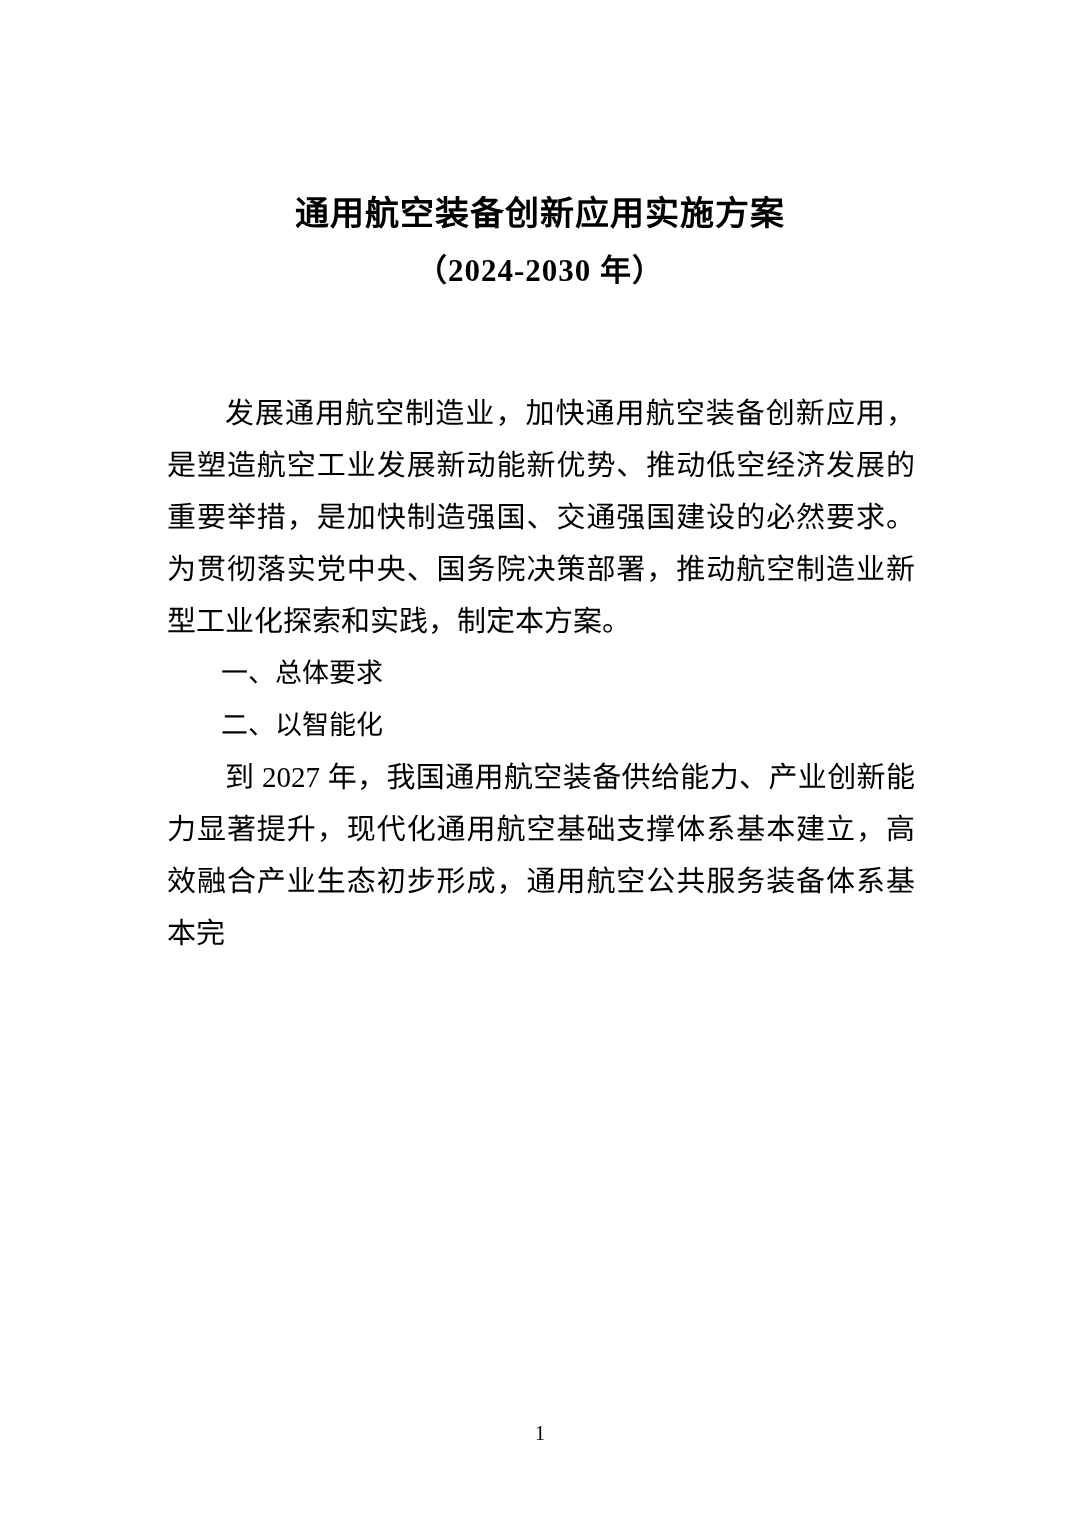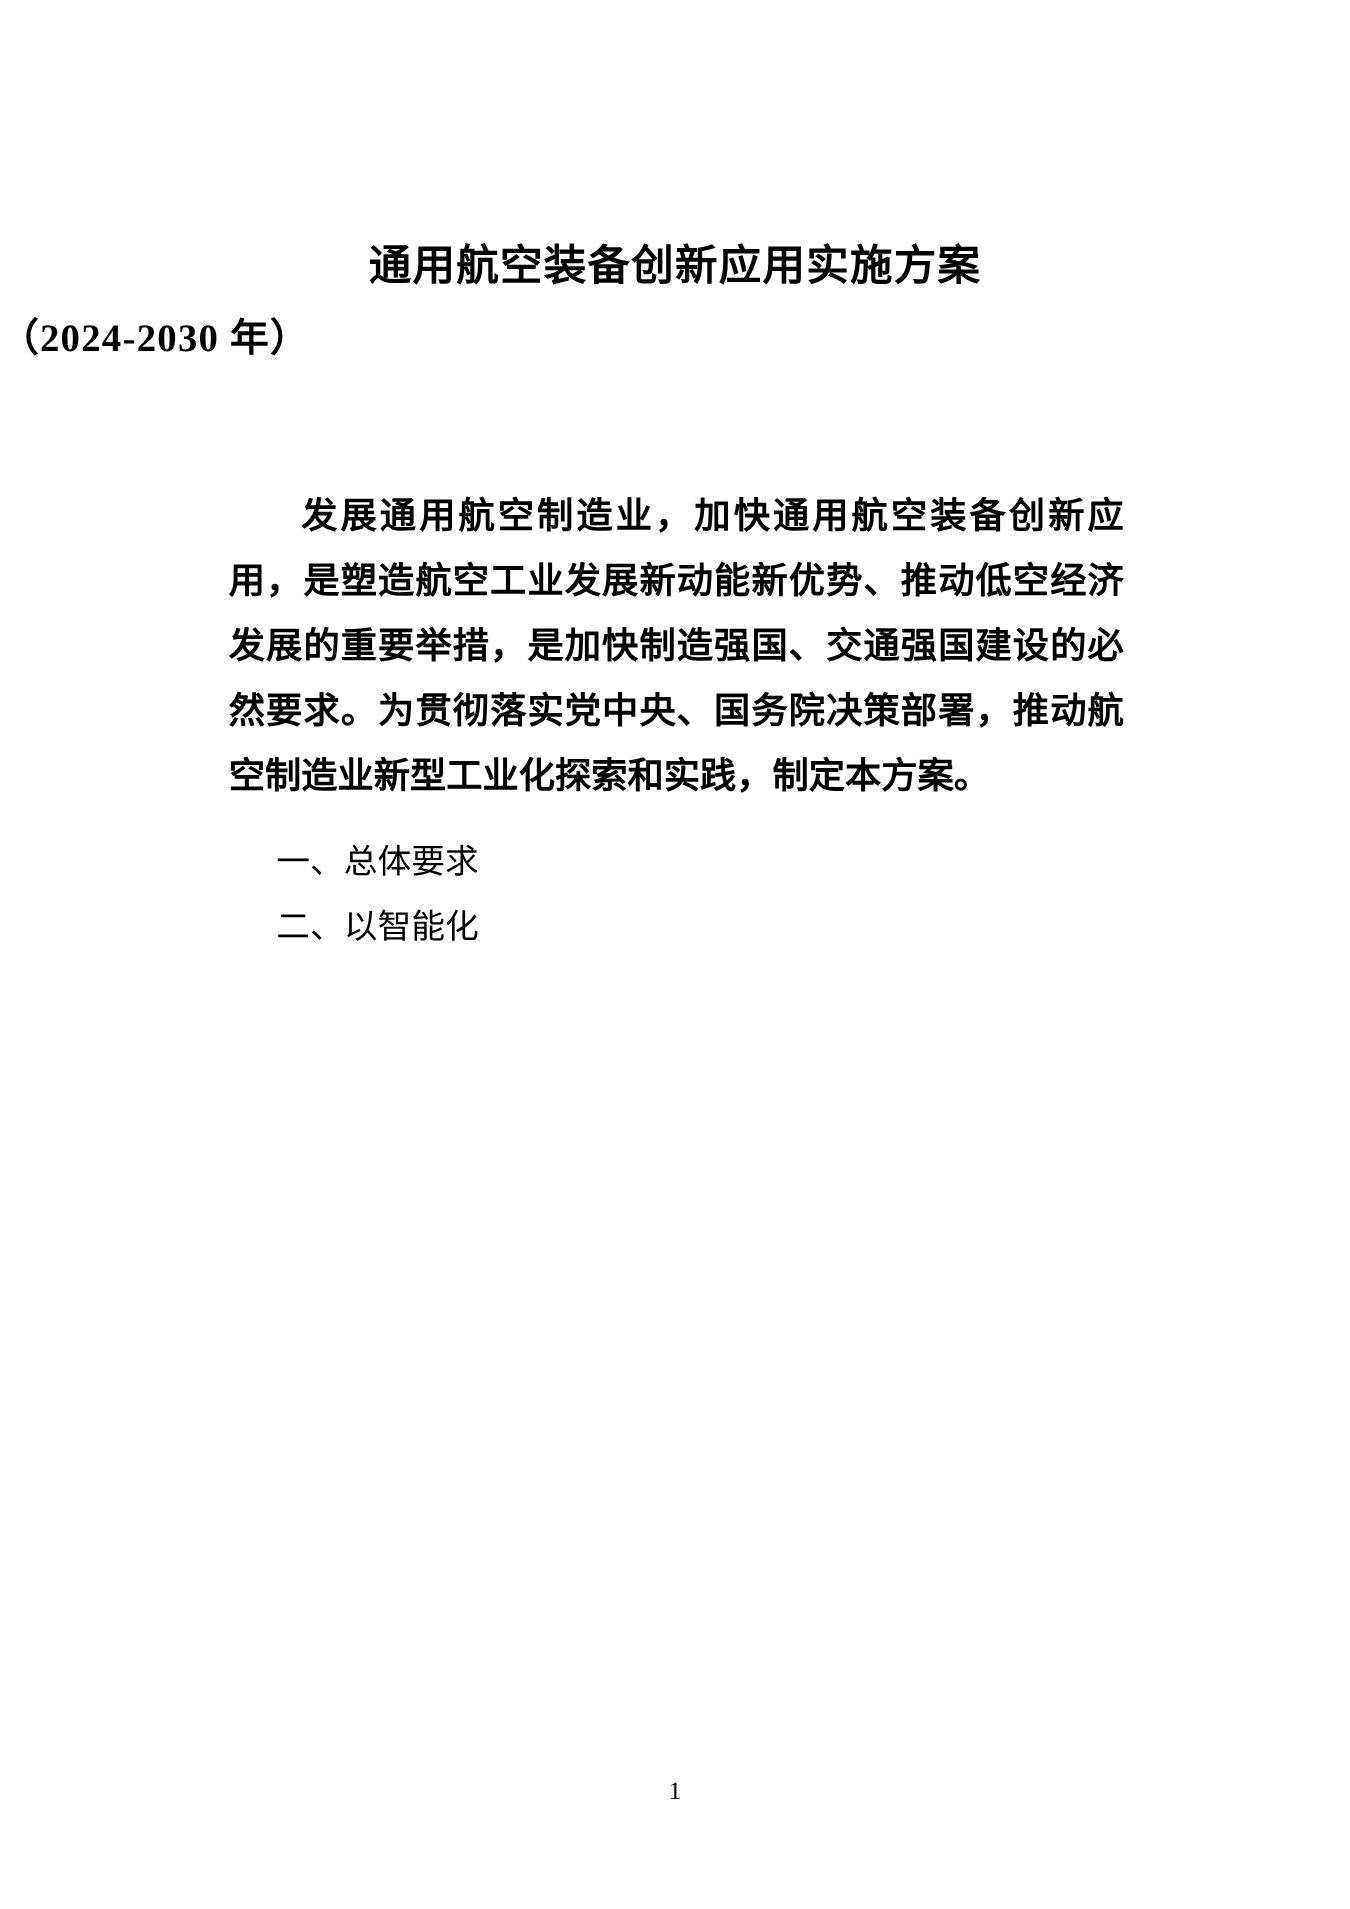"（2024-2030 年）" .doc-subtitle { text-align: none -> center }
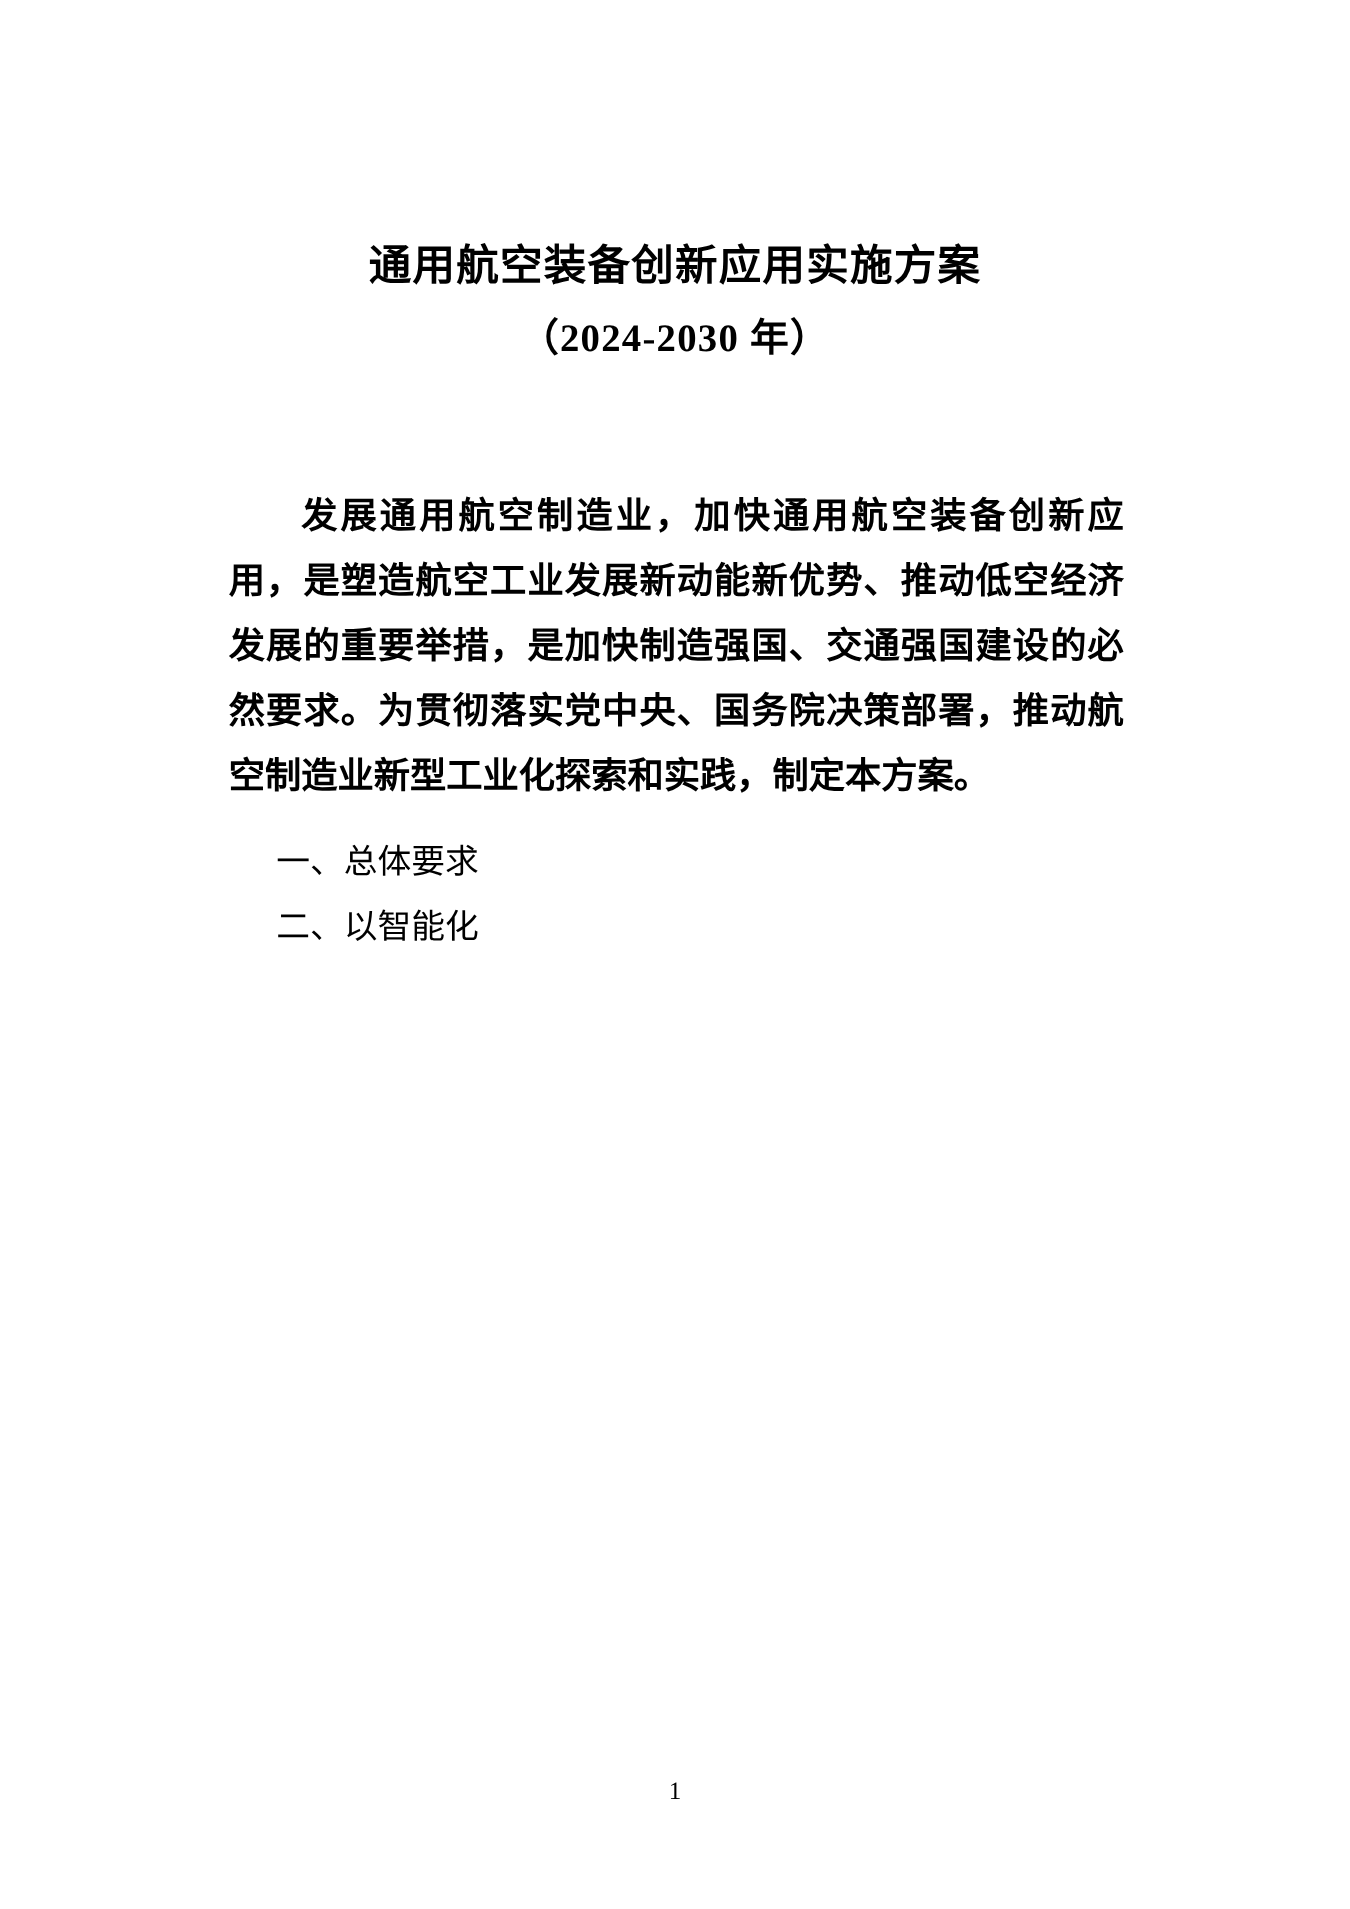"发展通用航空制造业，加快通用航空装备创新应用，是塑造航空工业发展新动能新优势、推" .para { font-weight: bold -> none; margin: 16px -> 0 }
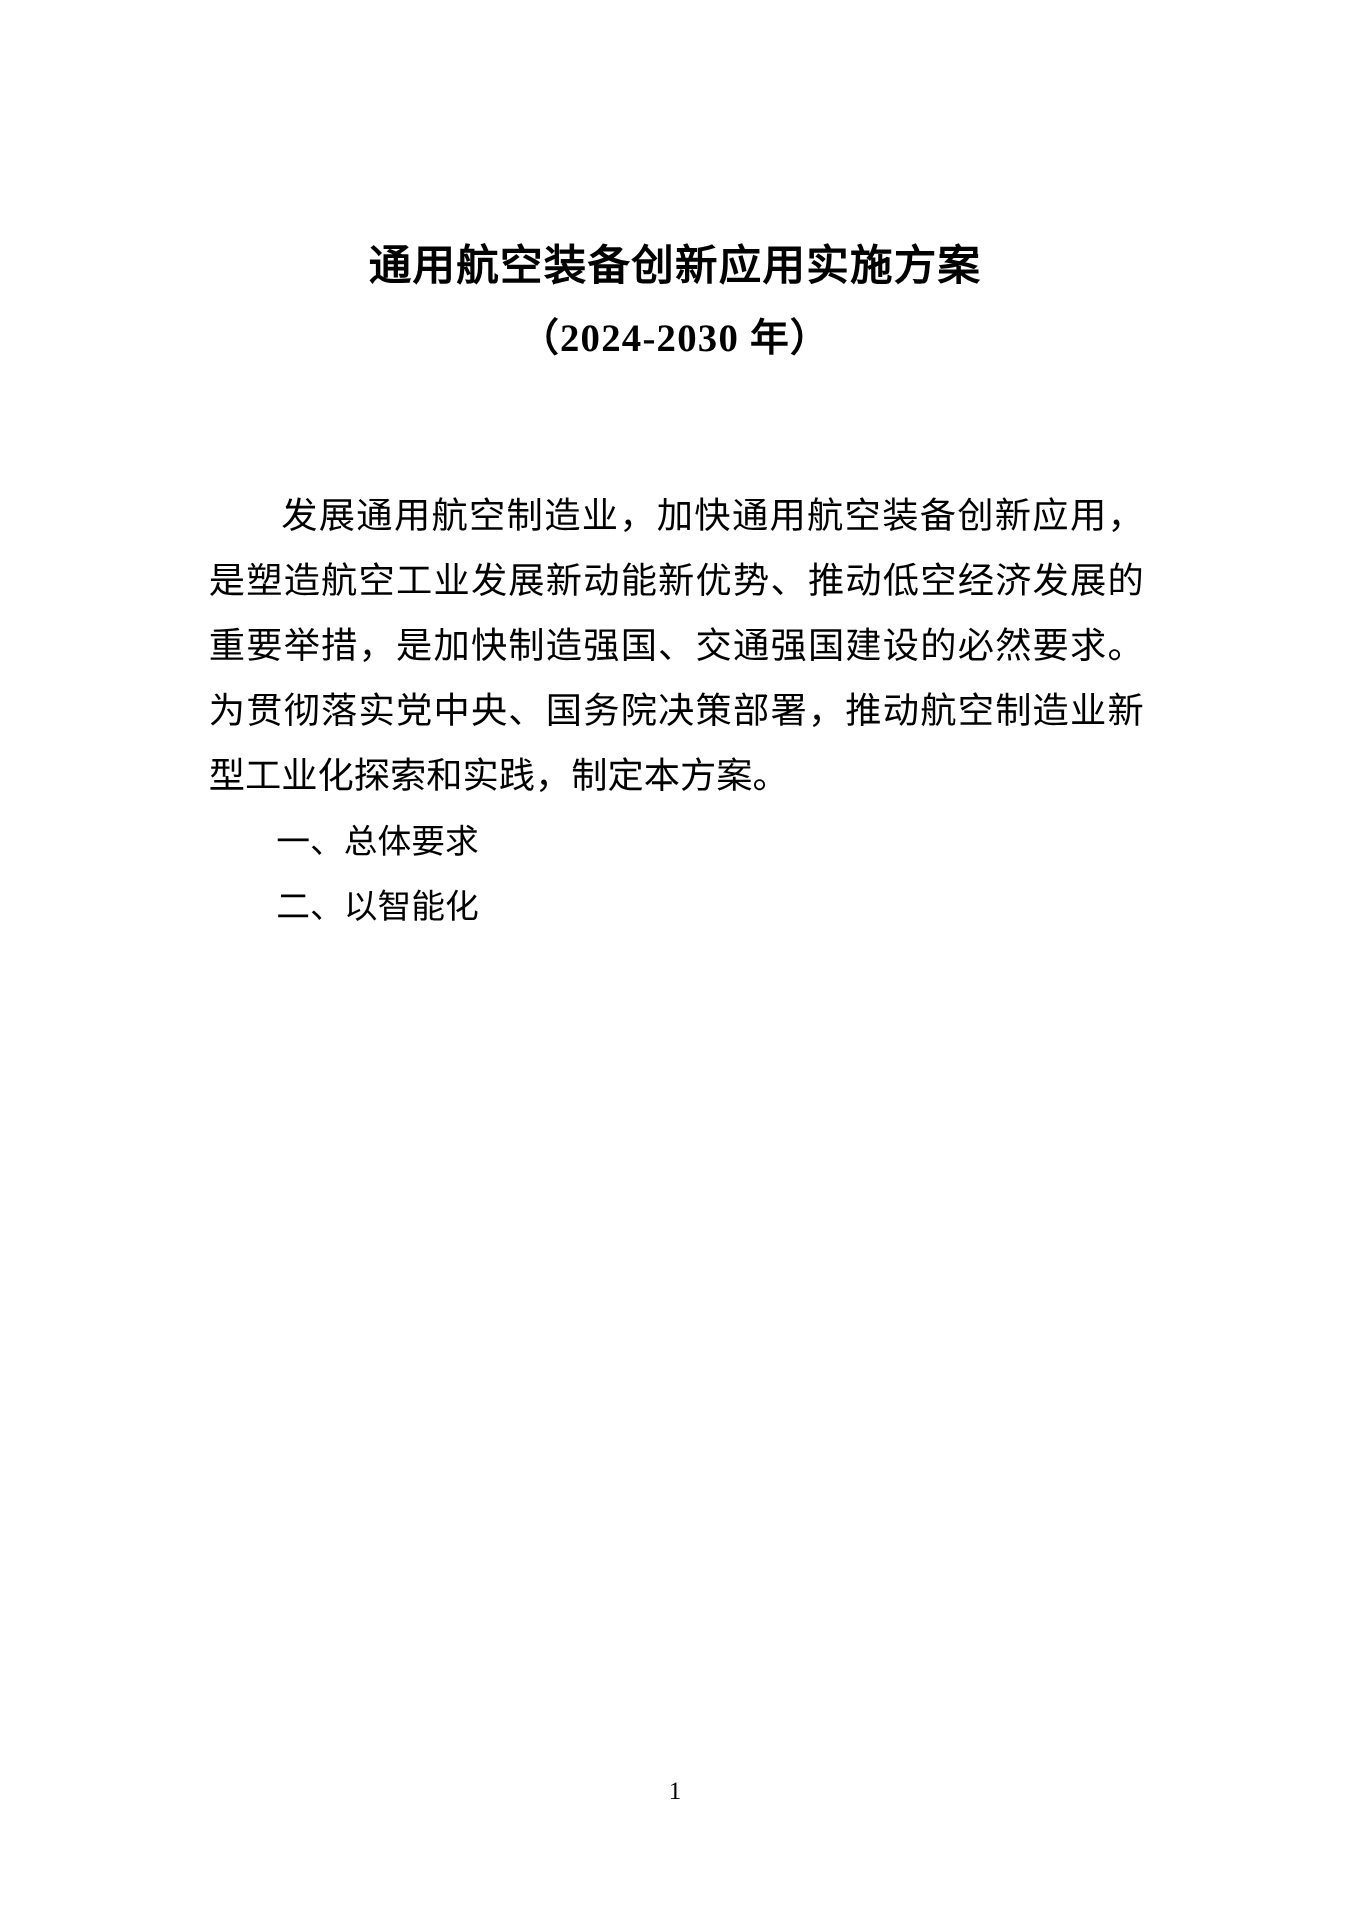"到 2027" p.para { html: none -> <p>到 2027 年，我国通用航空装备供给能力、产业创新能力显著提升，现代化通用航空基础支撑体系基本建立，高效融合产业生态初步形成，通用航空公共服务装备体系基本完</p> }
